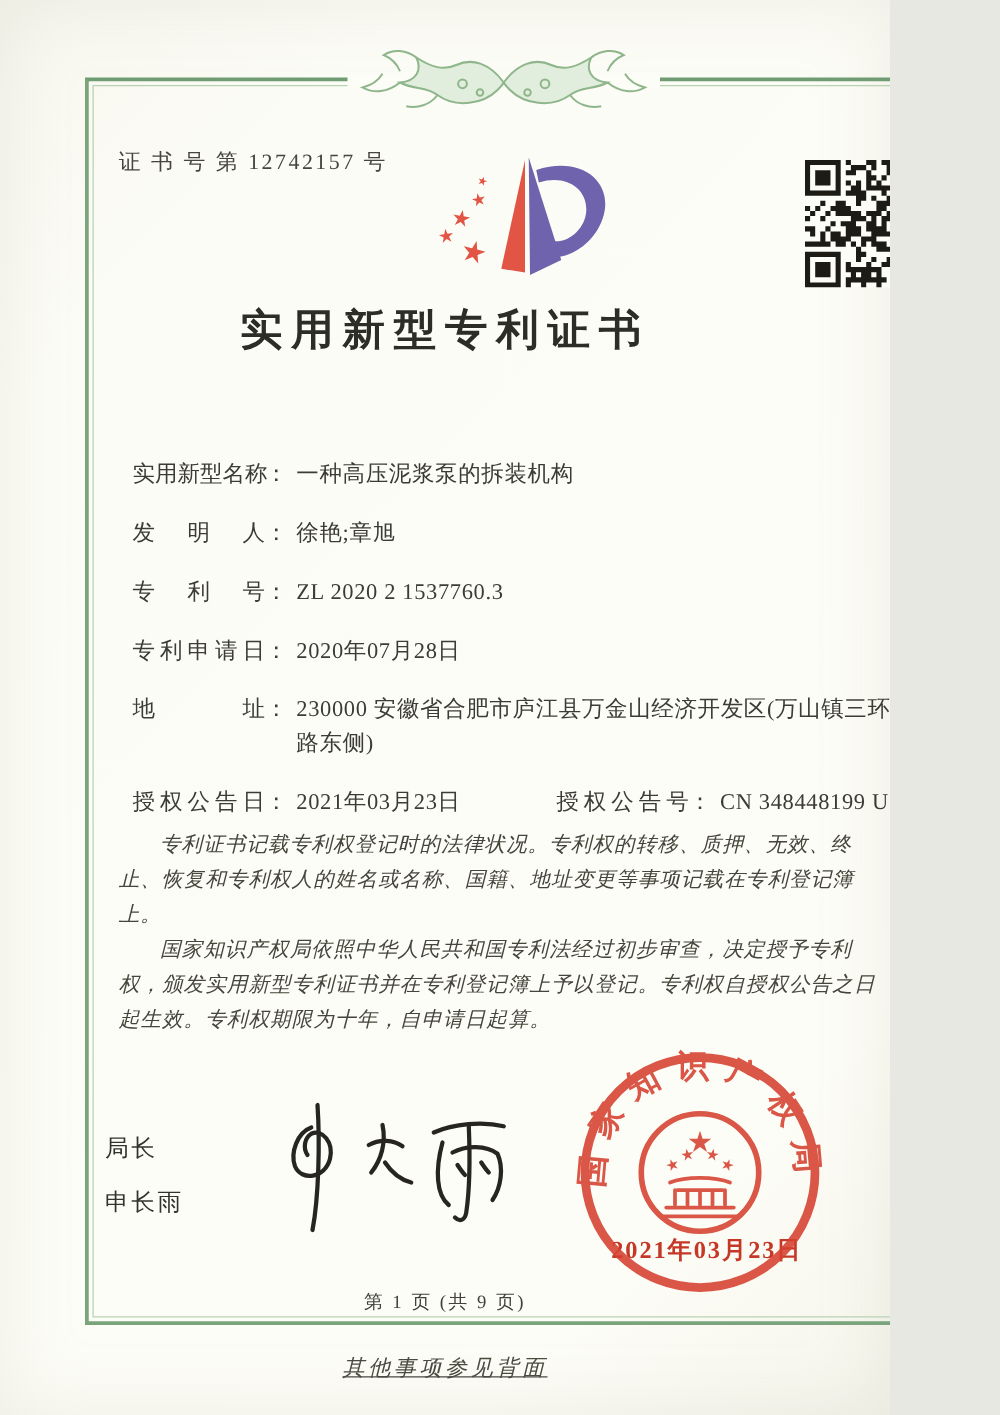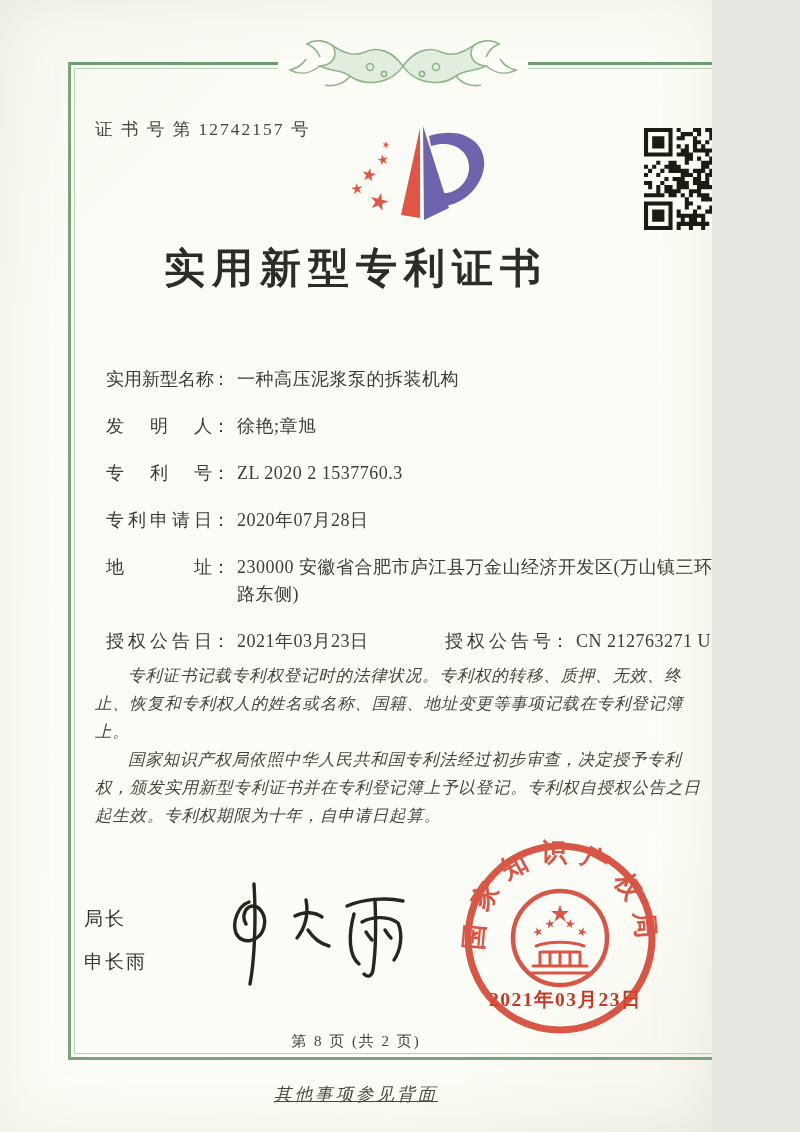"实用新型专利证书" .title { font-size: 41px -> 34px }
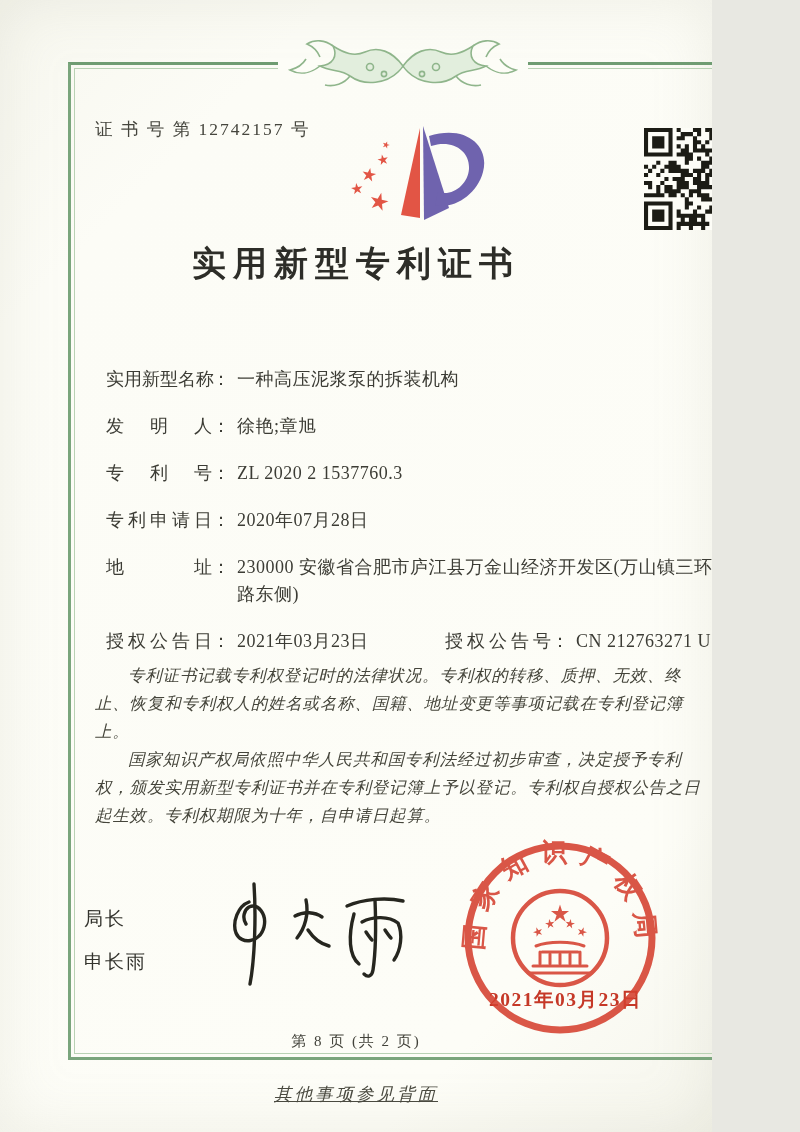"CN 212763271 U" span.fvalue { text: 212763271 -> 348448199 }
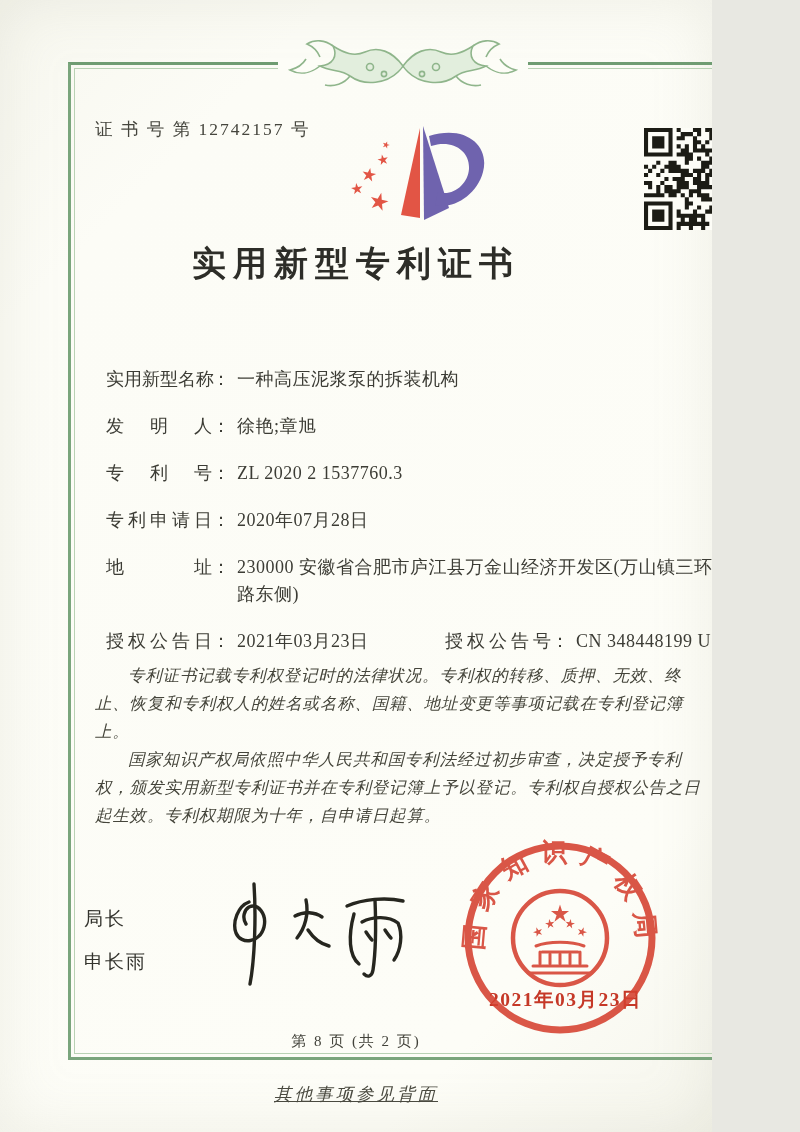"第 8 页 (共 2" div.page-info { text: 8 页 (共 2 -> 1 页 (共 9 }
